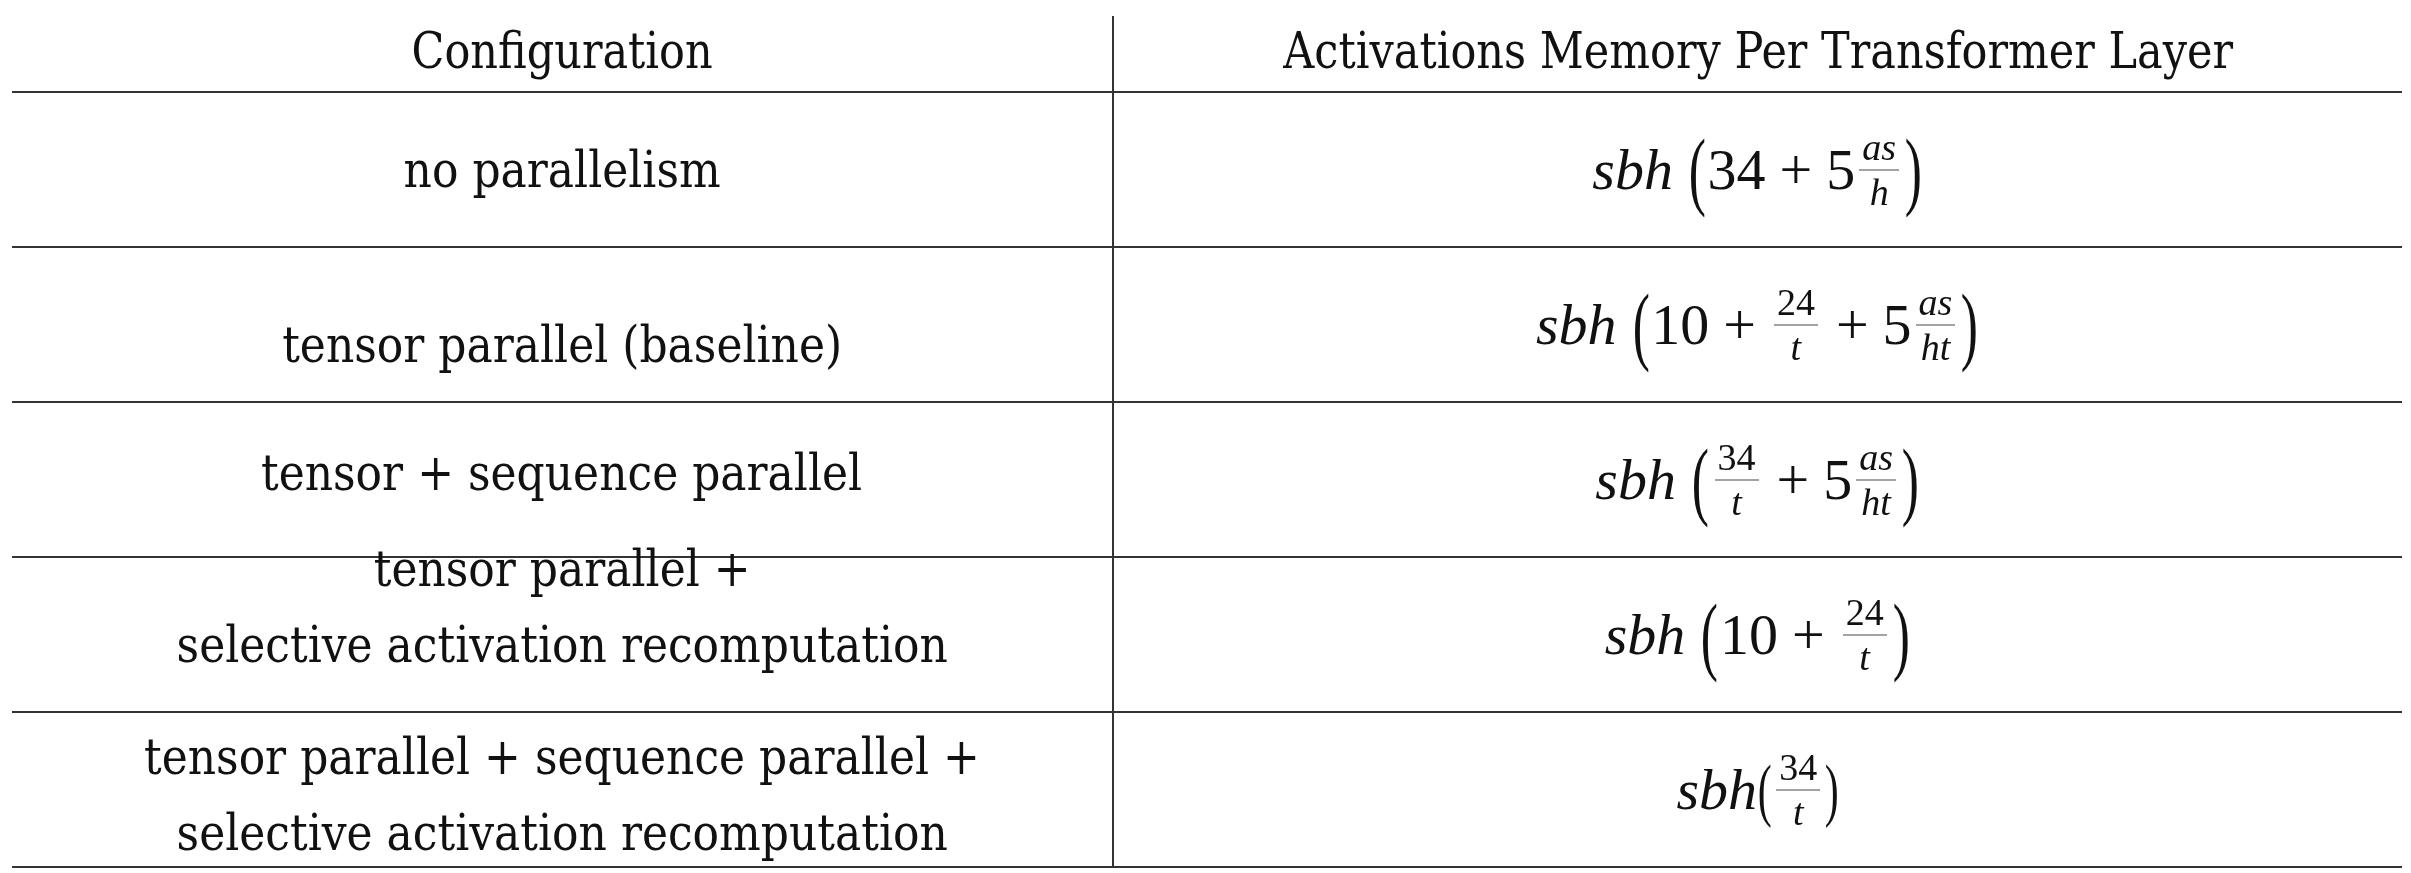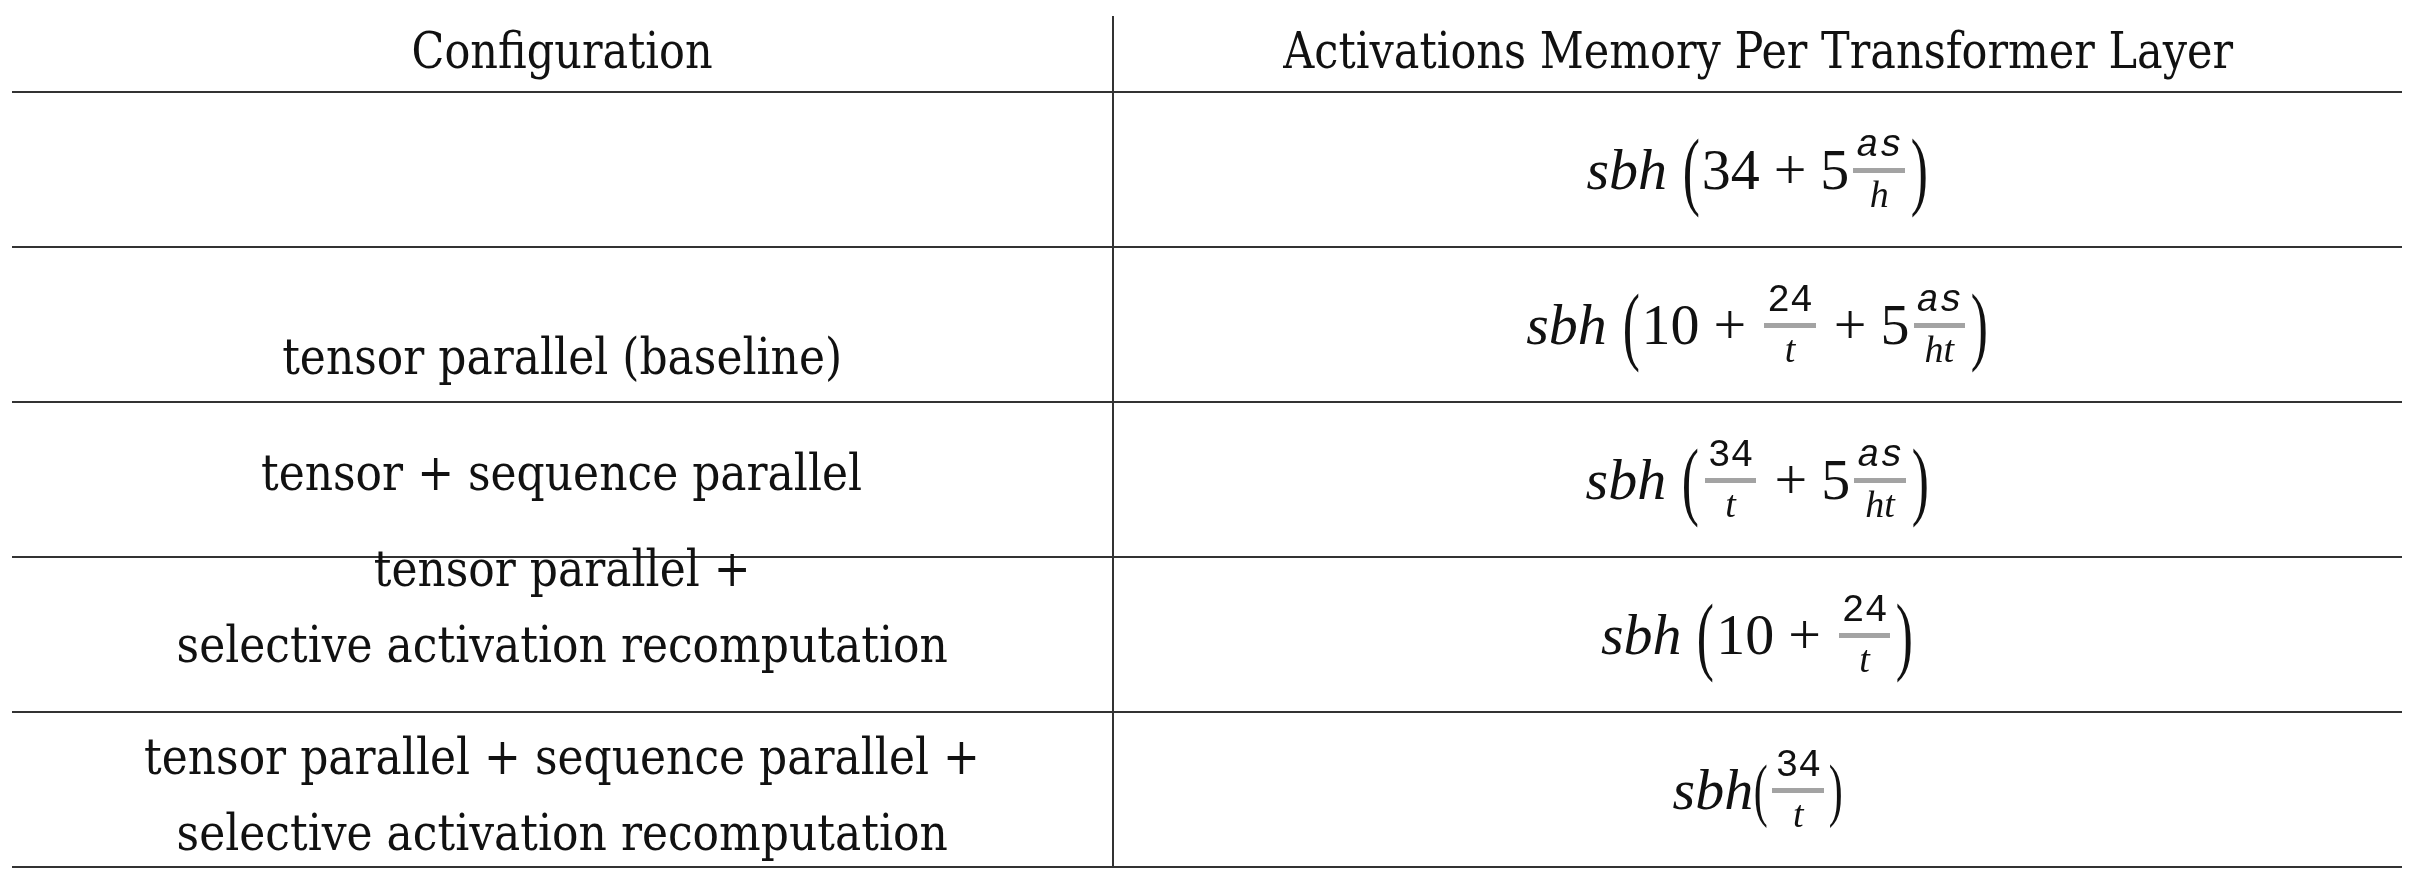"no parallelism" div.cell { html: none -> <div> <div> <span>no parallelism</span> </div> </div> }
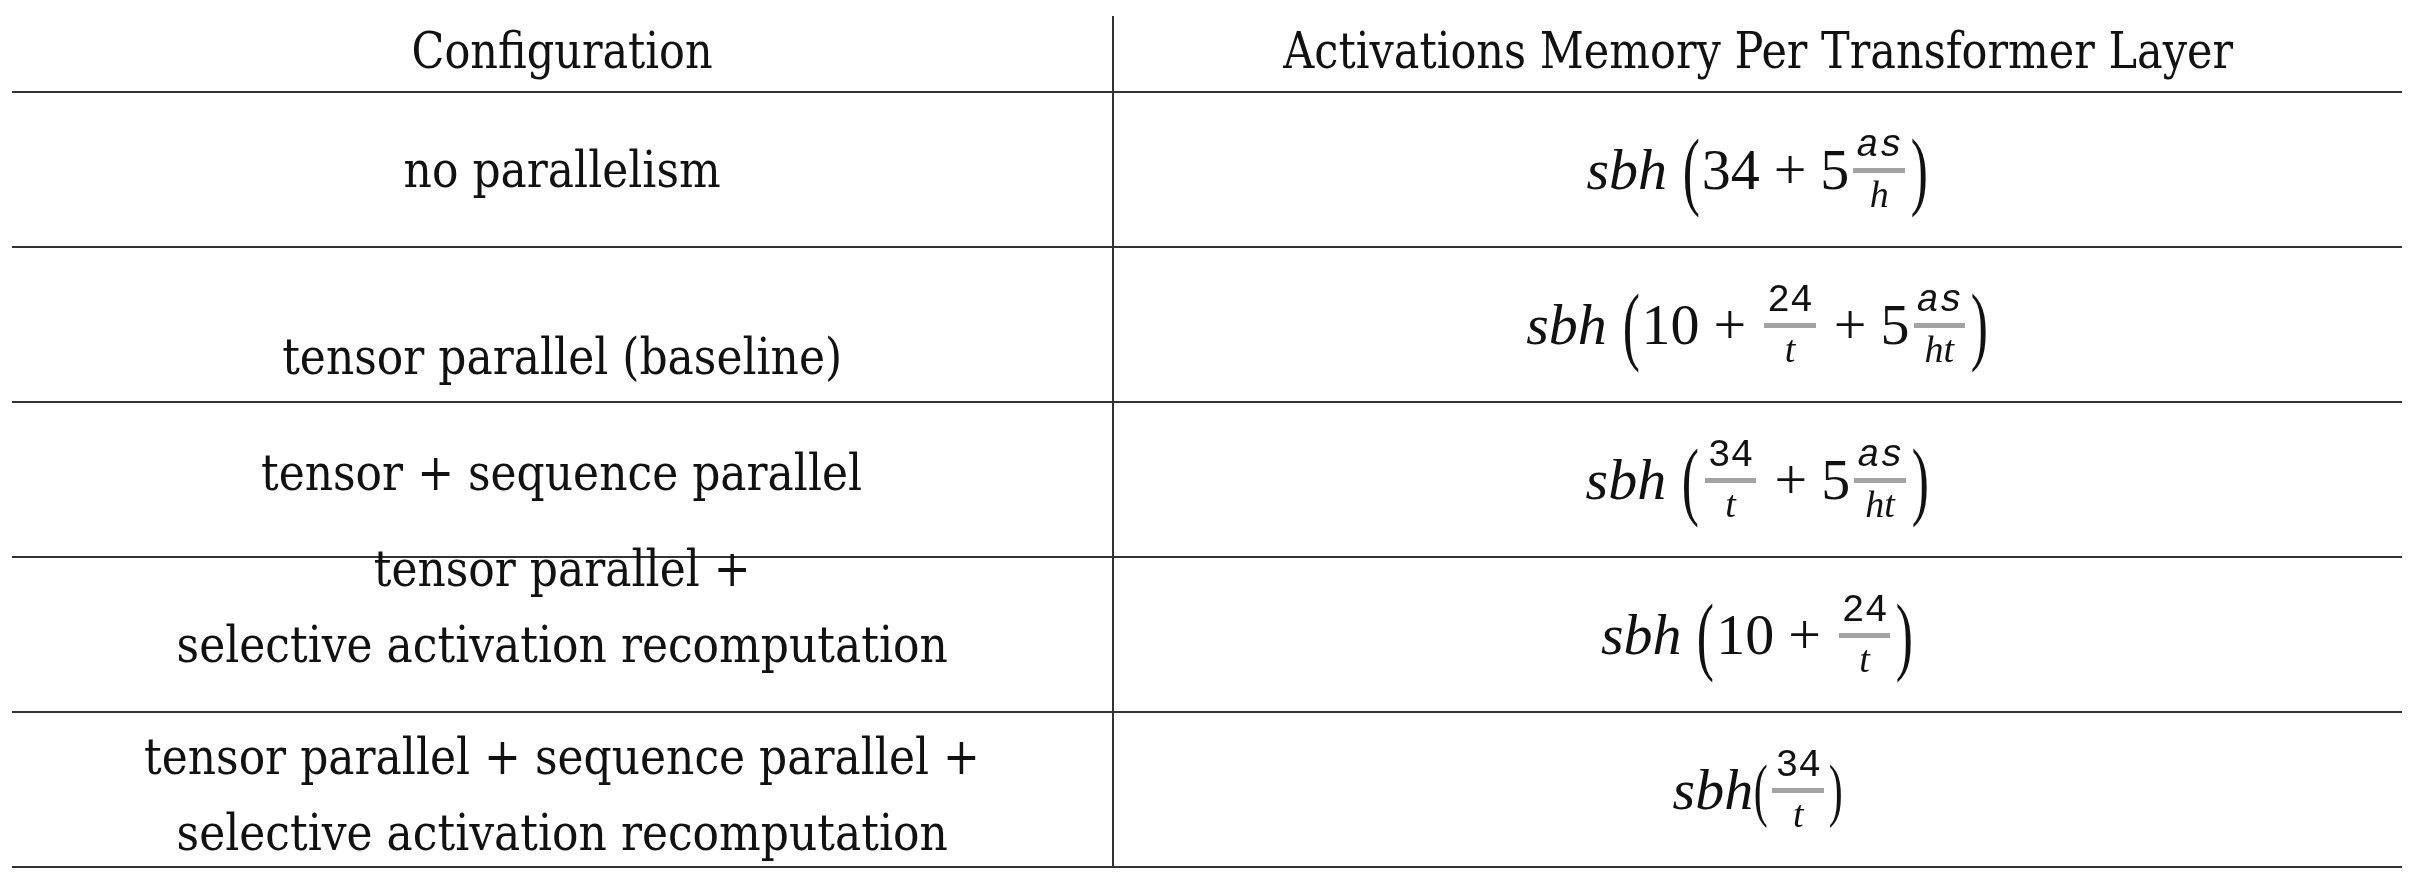"as" .frac .num { border-bottom: 5px solid #a3a3a3 -> 2px solid #a3a3a3; font-family: Liberation Mono, monospace -> none }
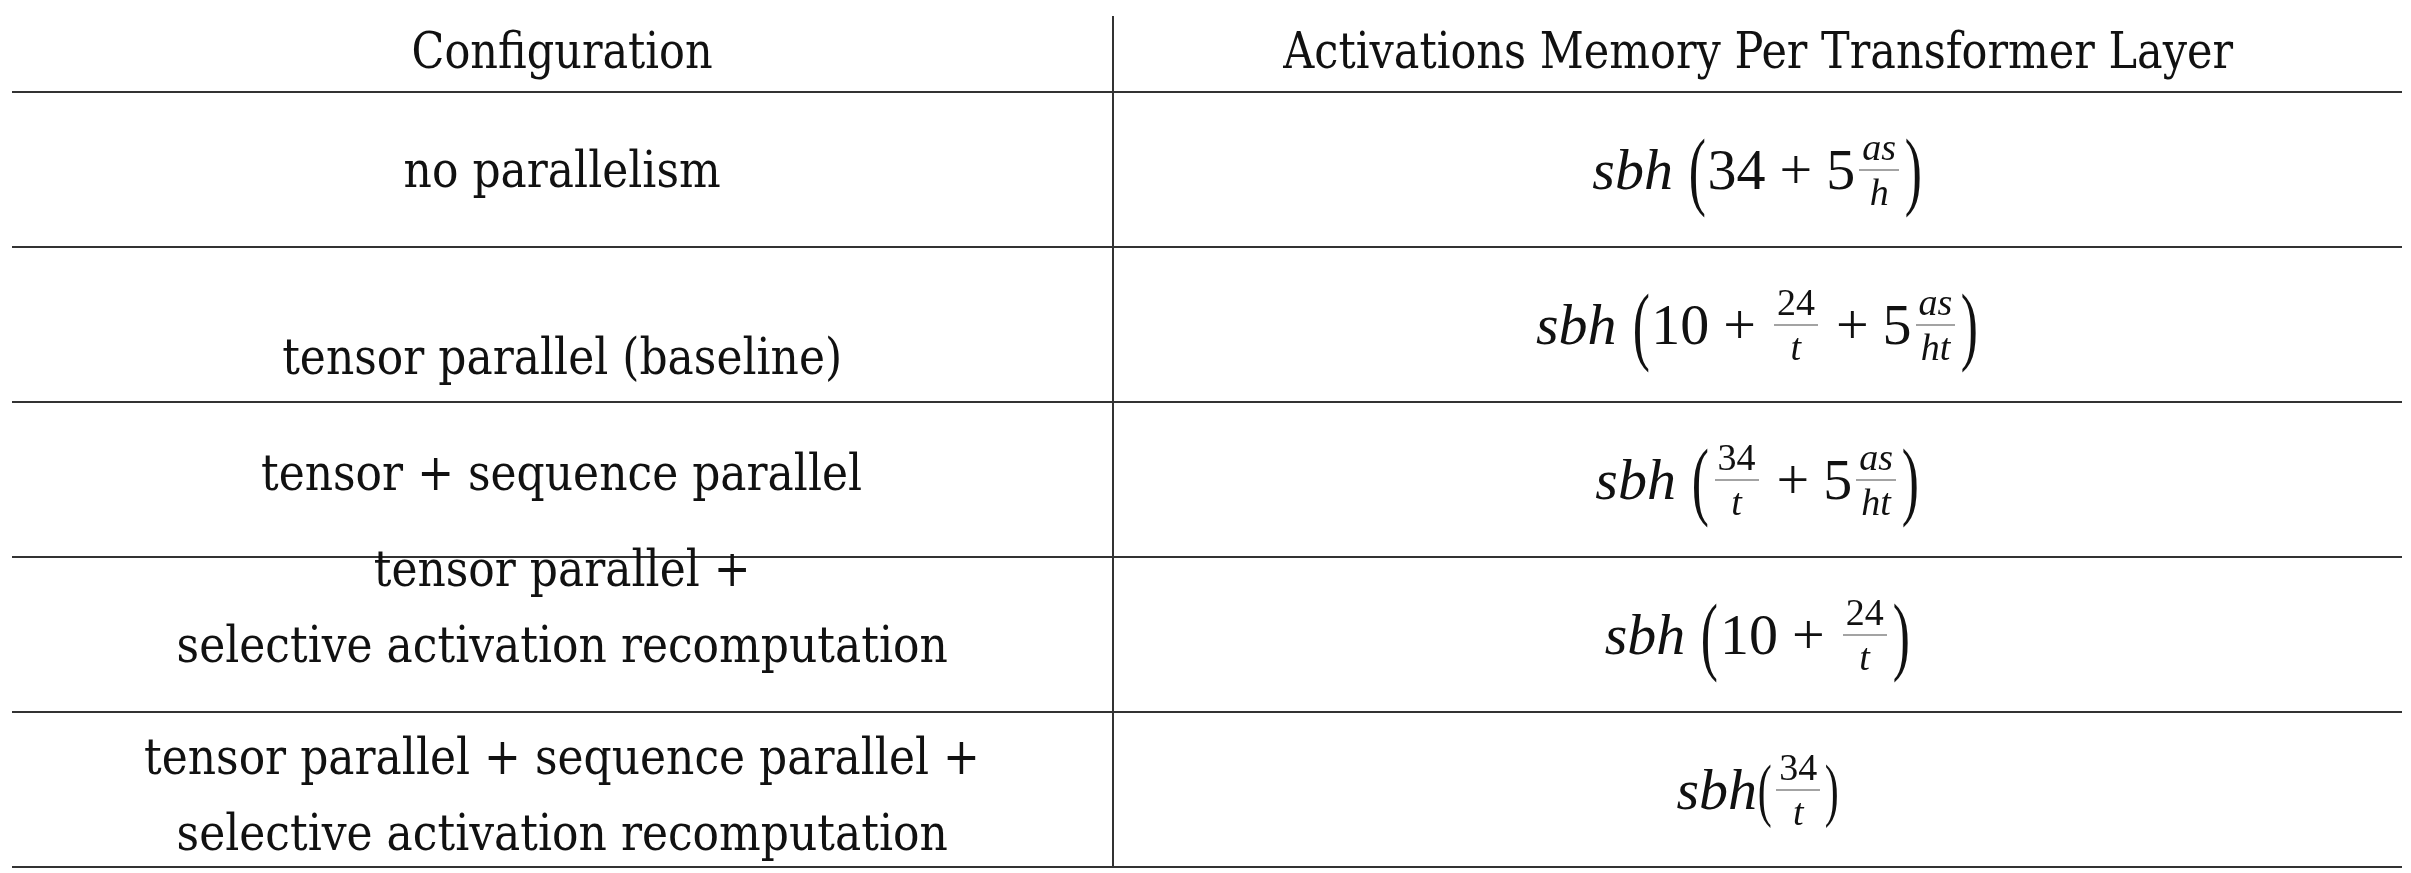"tensor parallel (baseline)" div.cell { top: 260px -> 248px }
